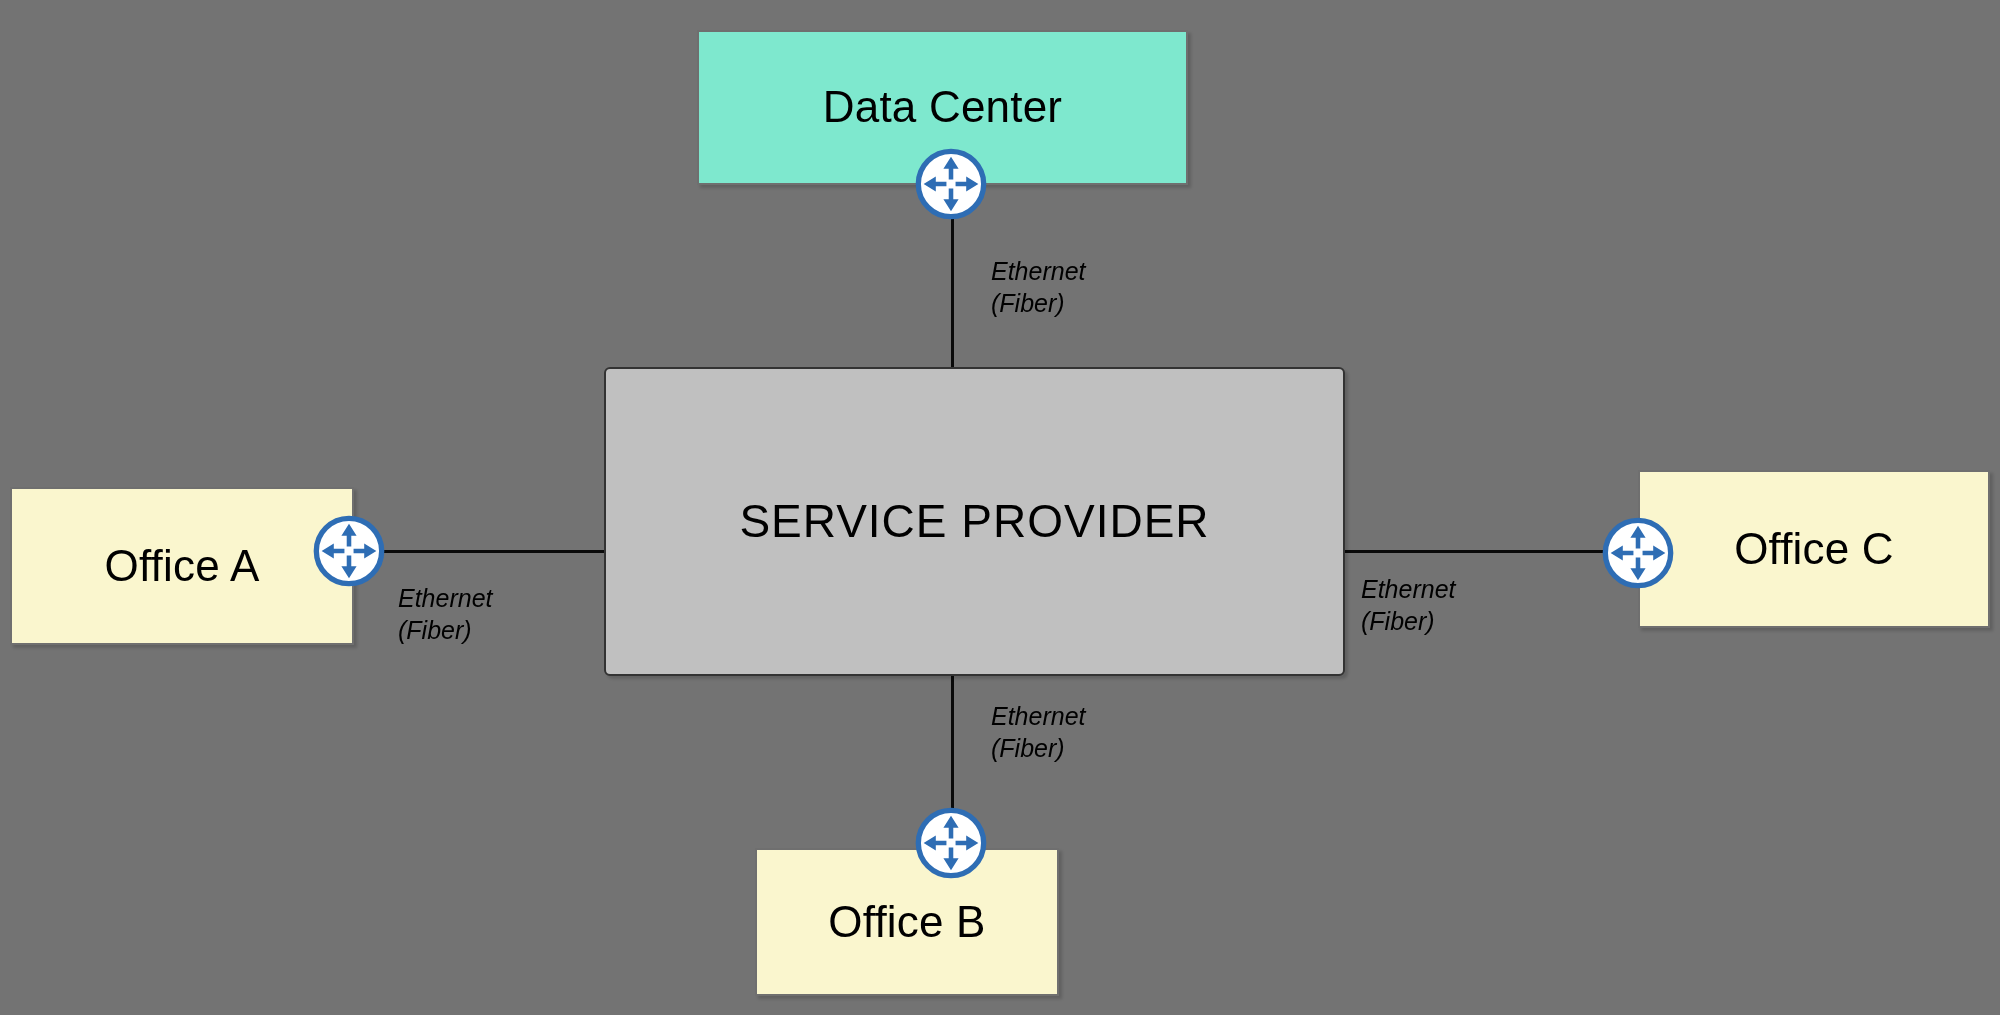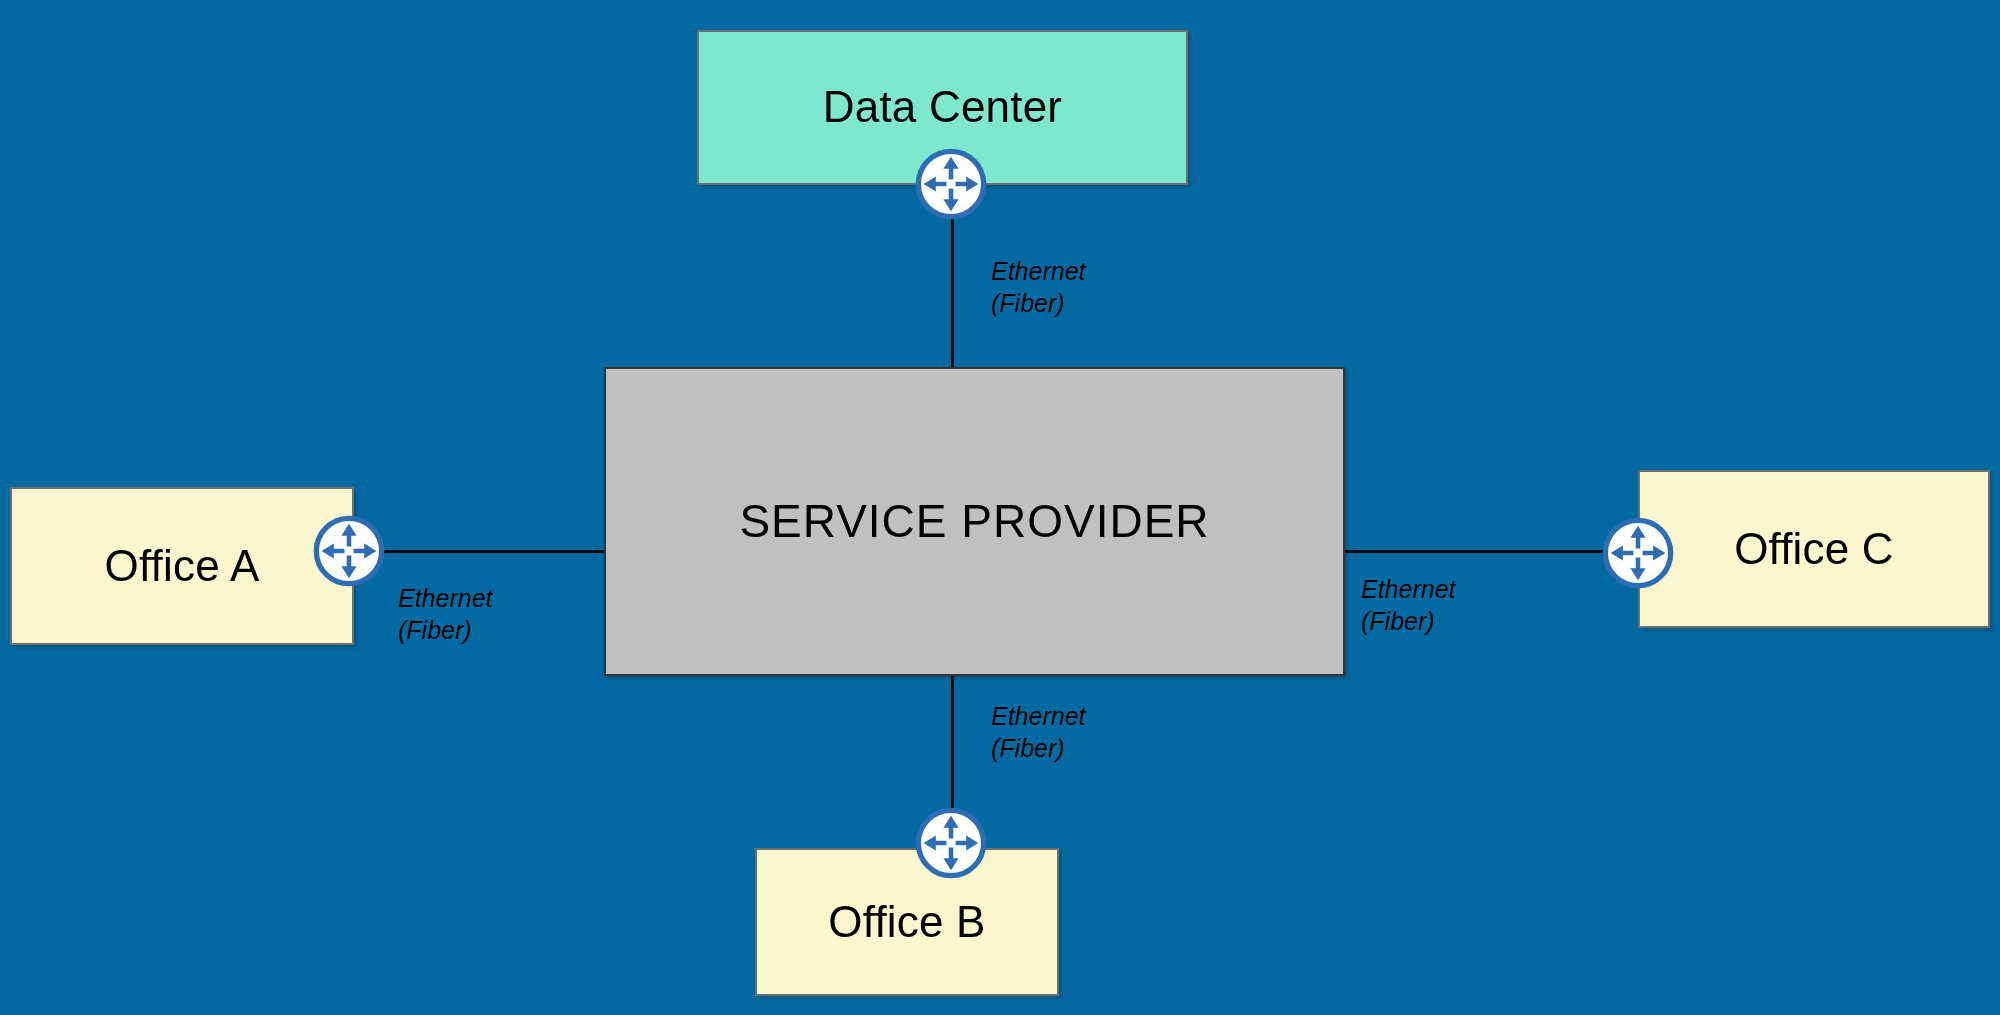"Data Center" div { background: #0369a1 -> #737373 }
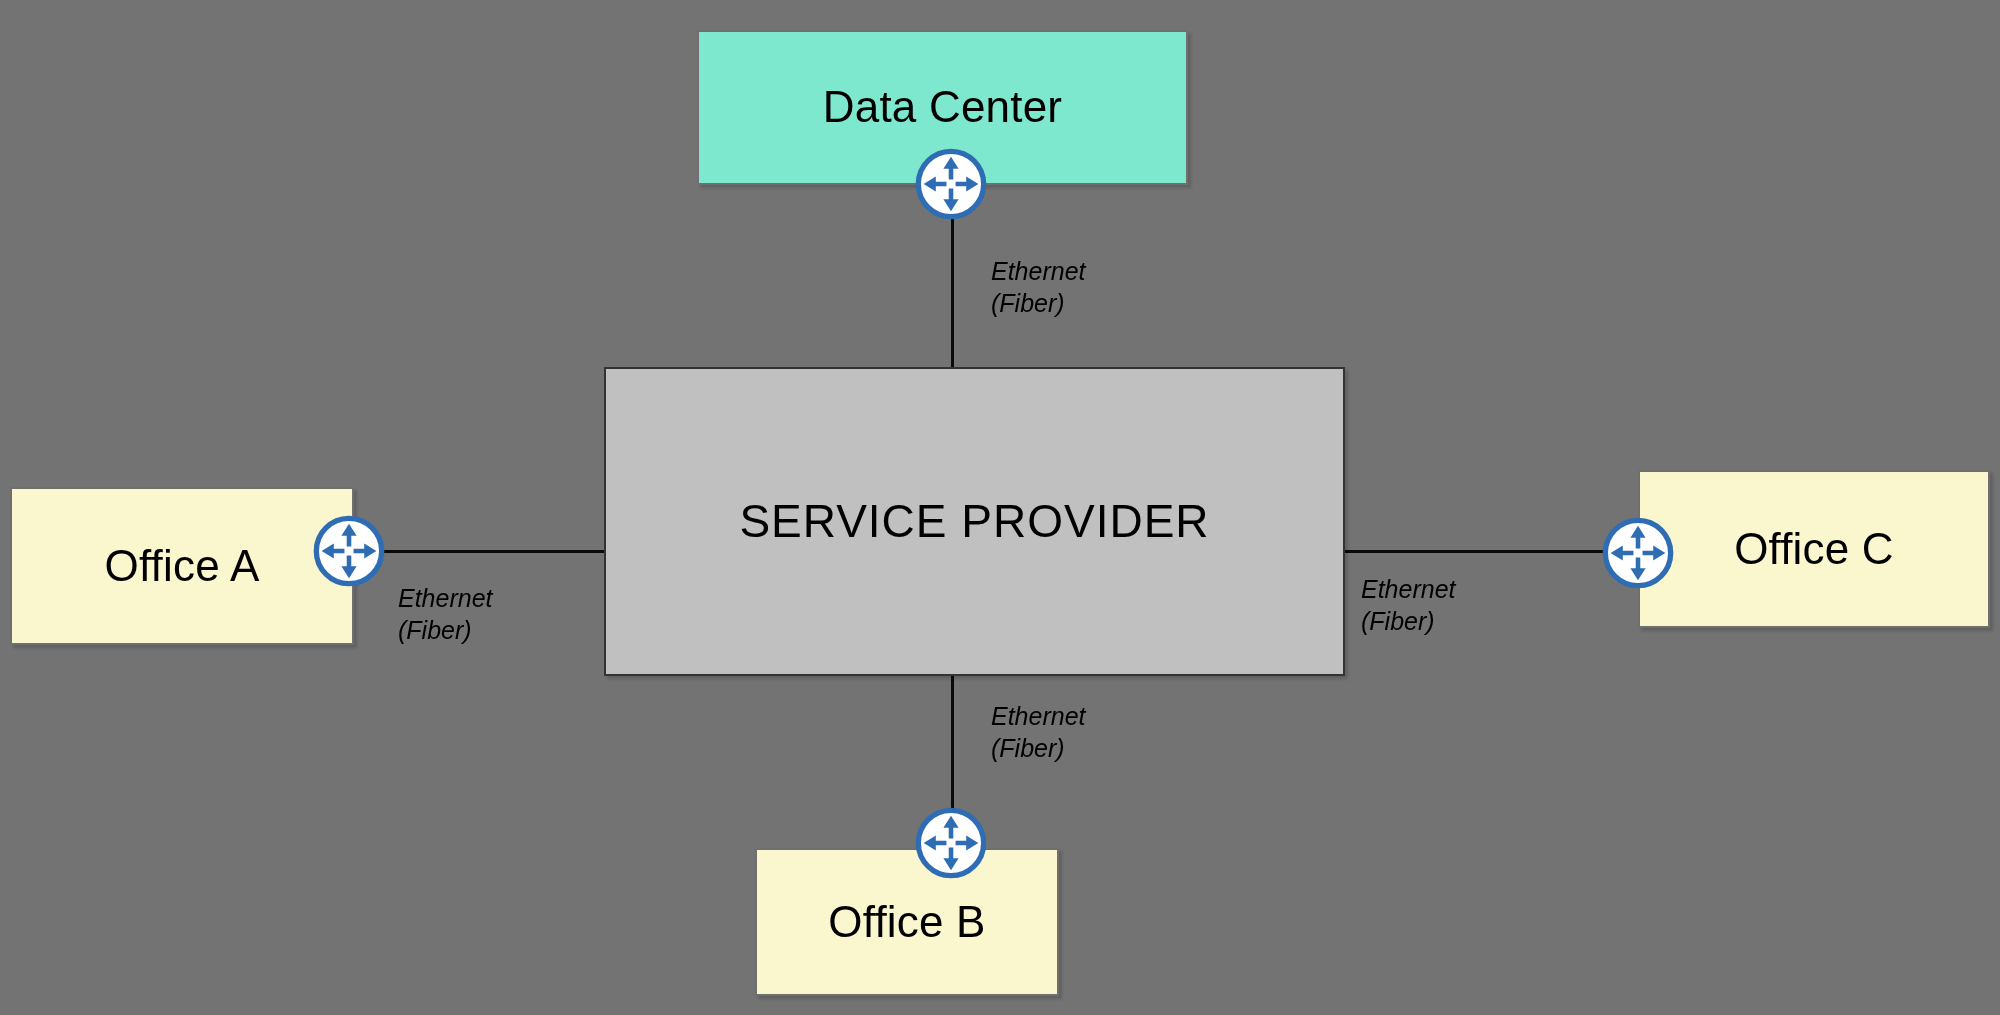"SERVICE PROVIDER" #node-service-provider { border-radius: none -> 6px }
